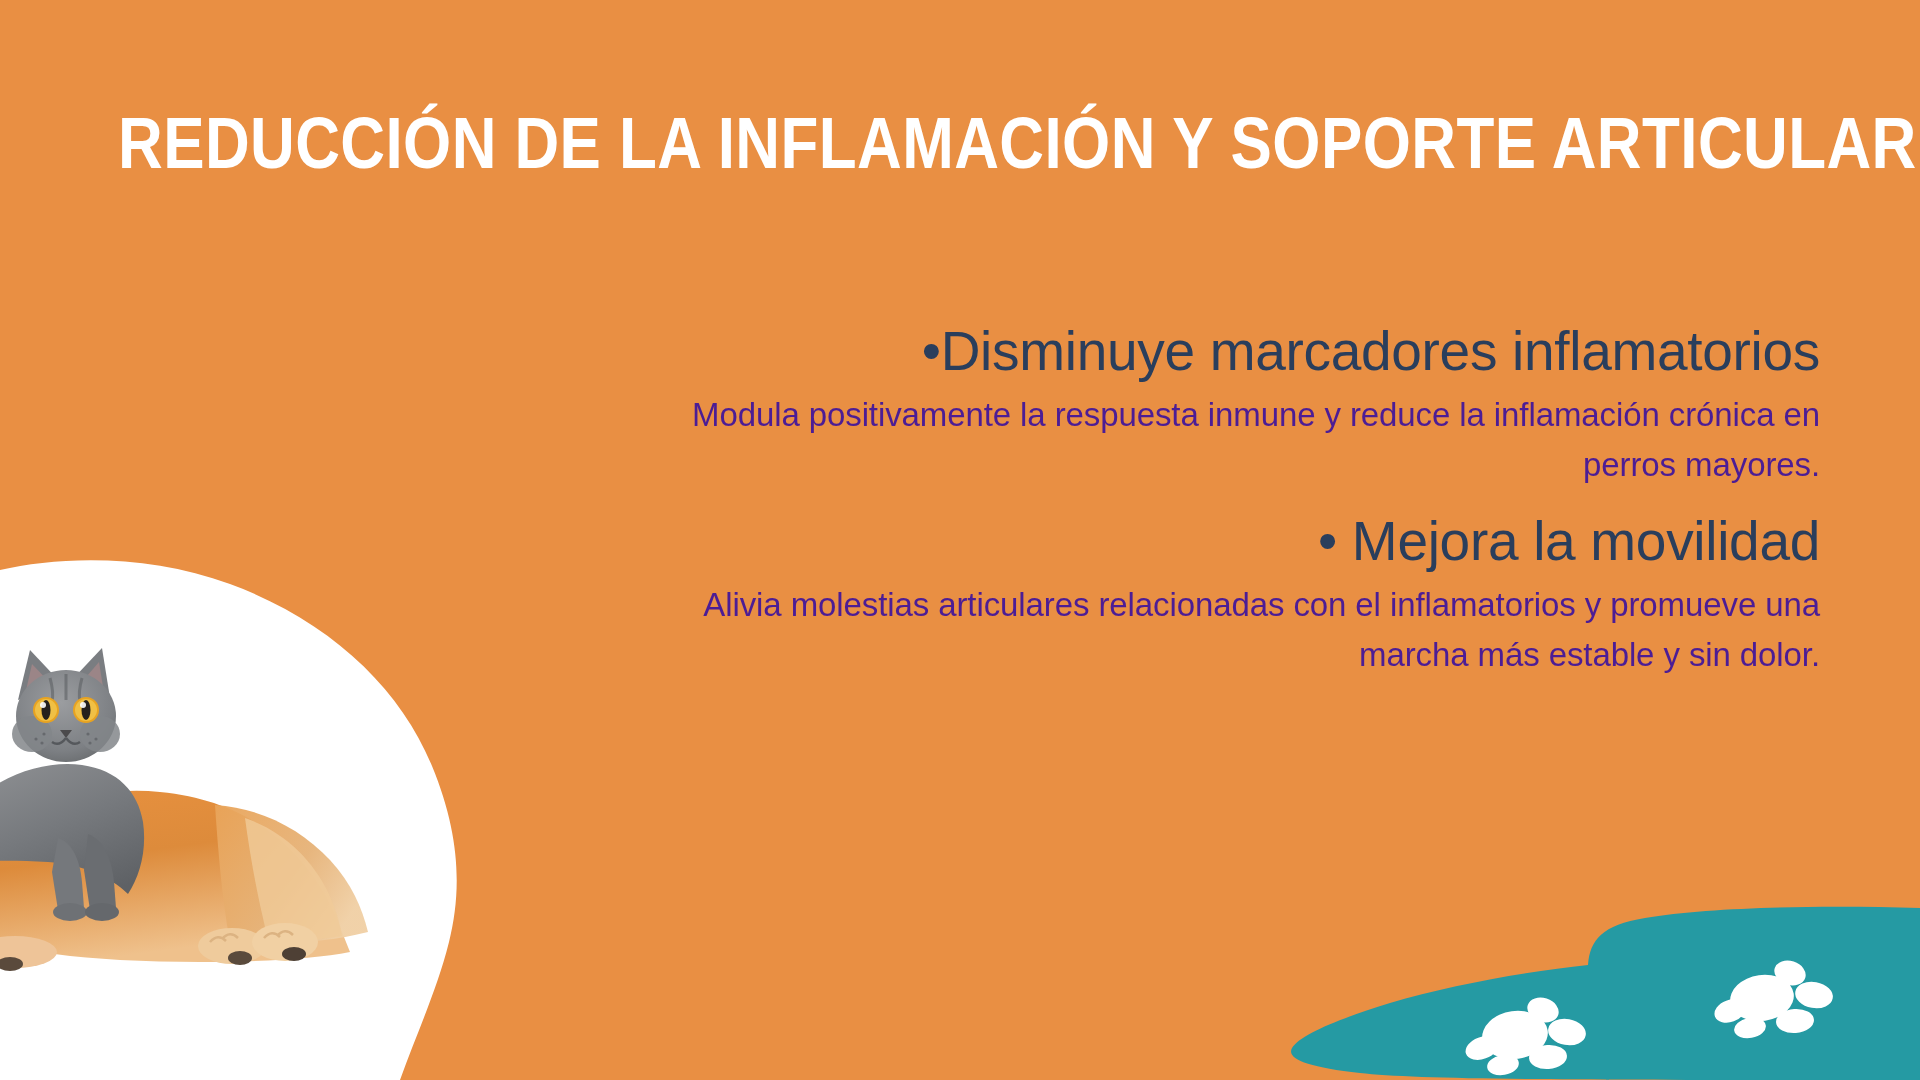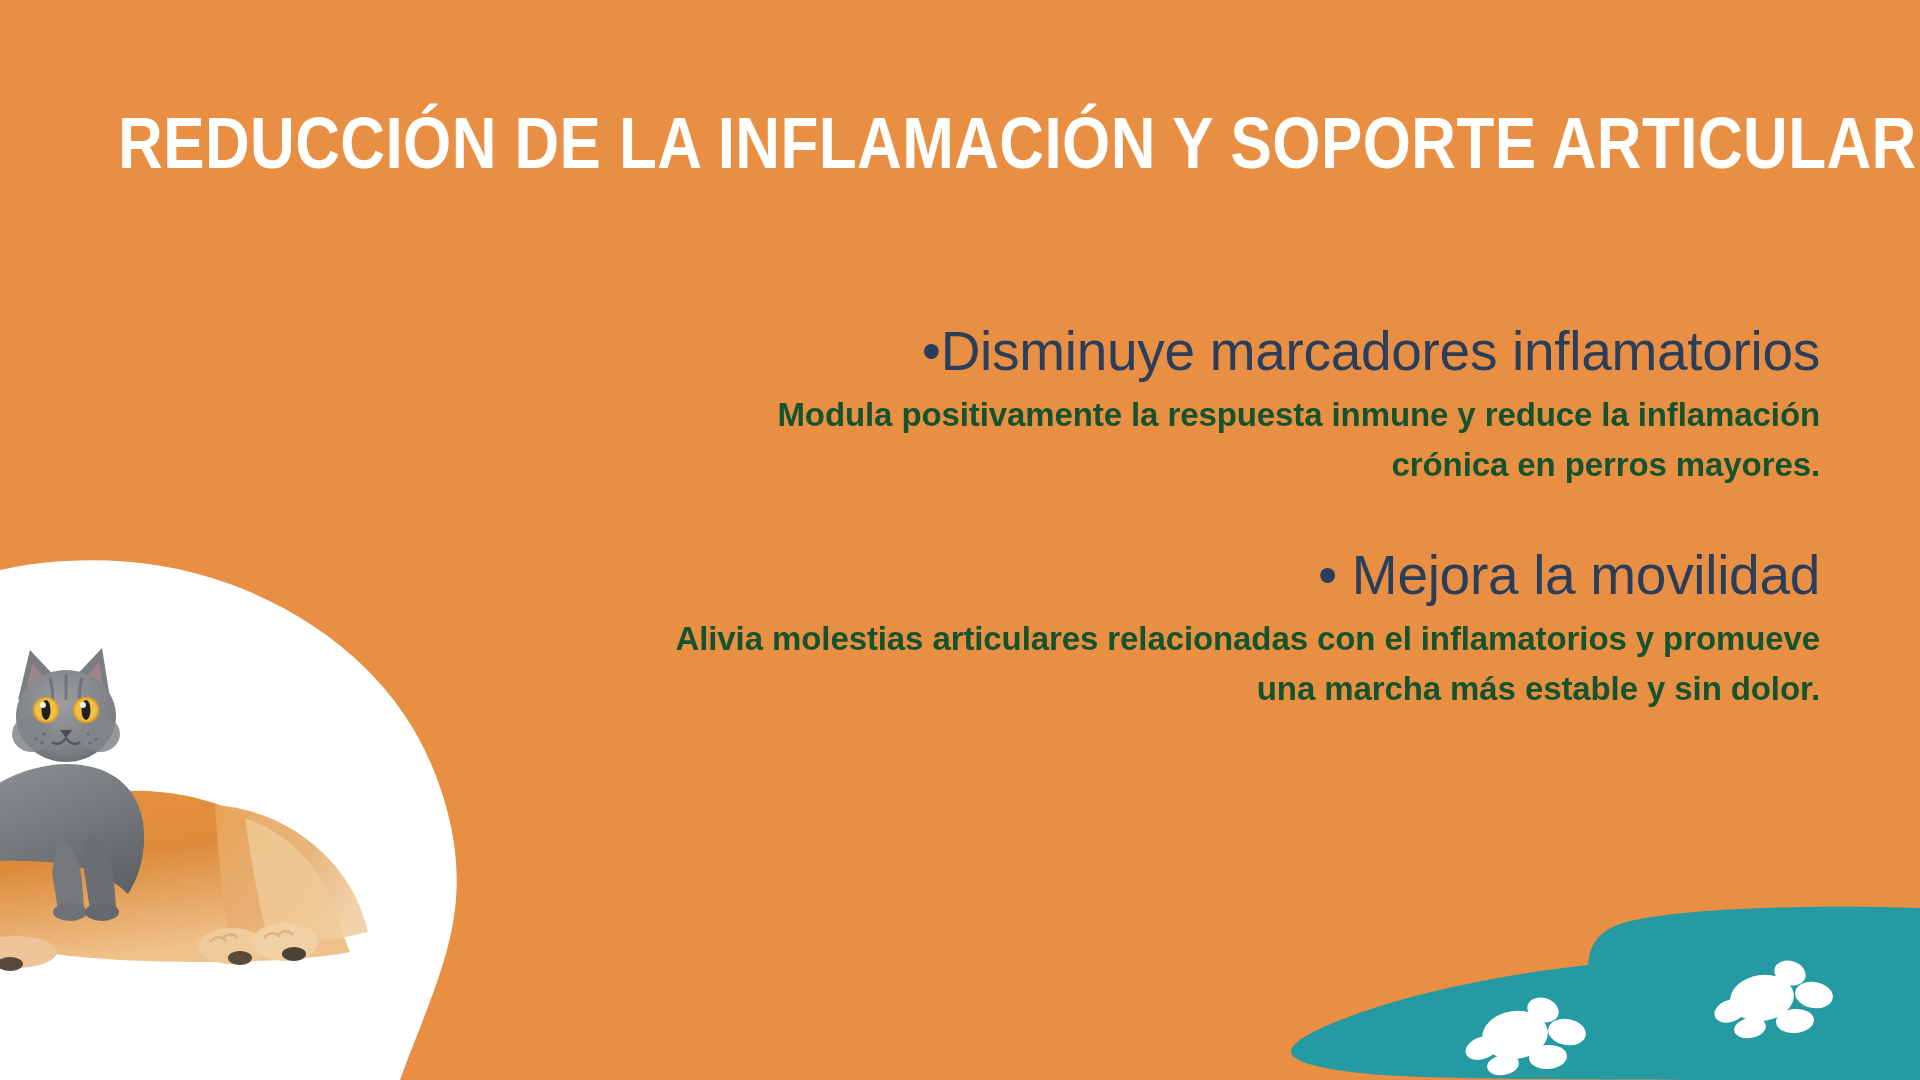"•Disminuye marcadores inflamatorios" .block { margin-bottom: 54px -> 20px }
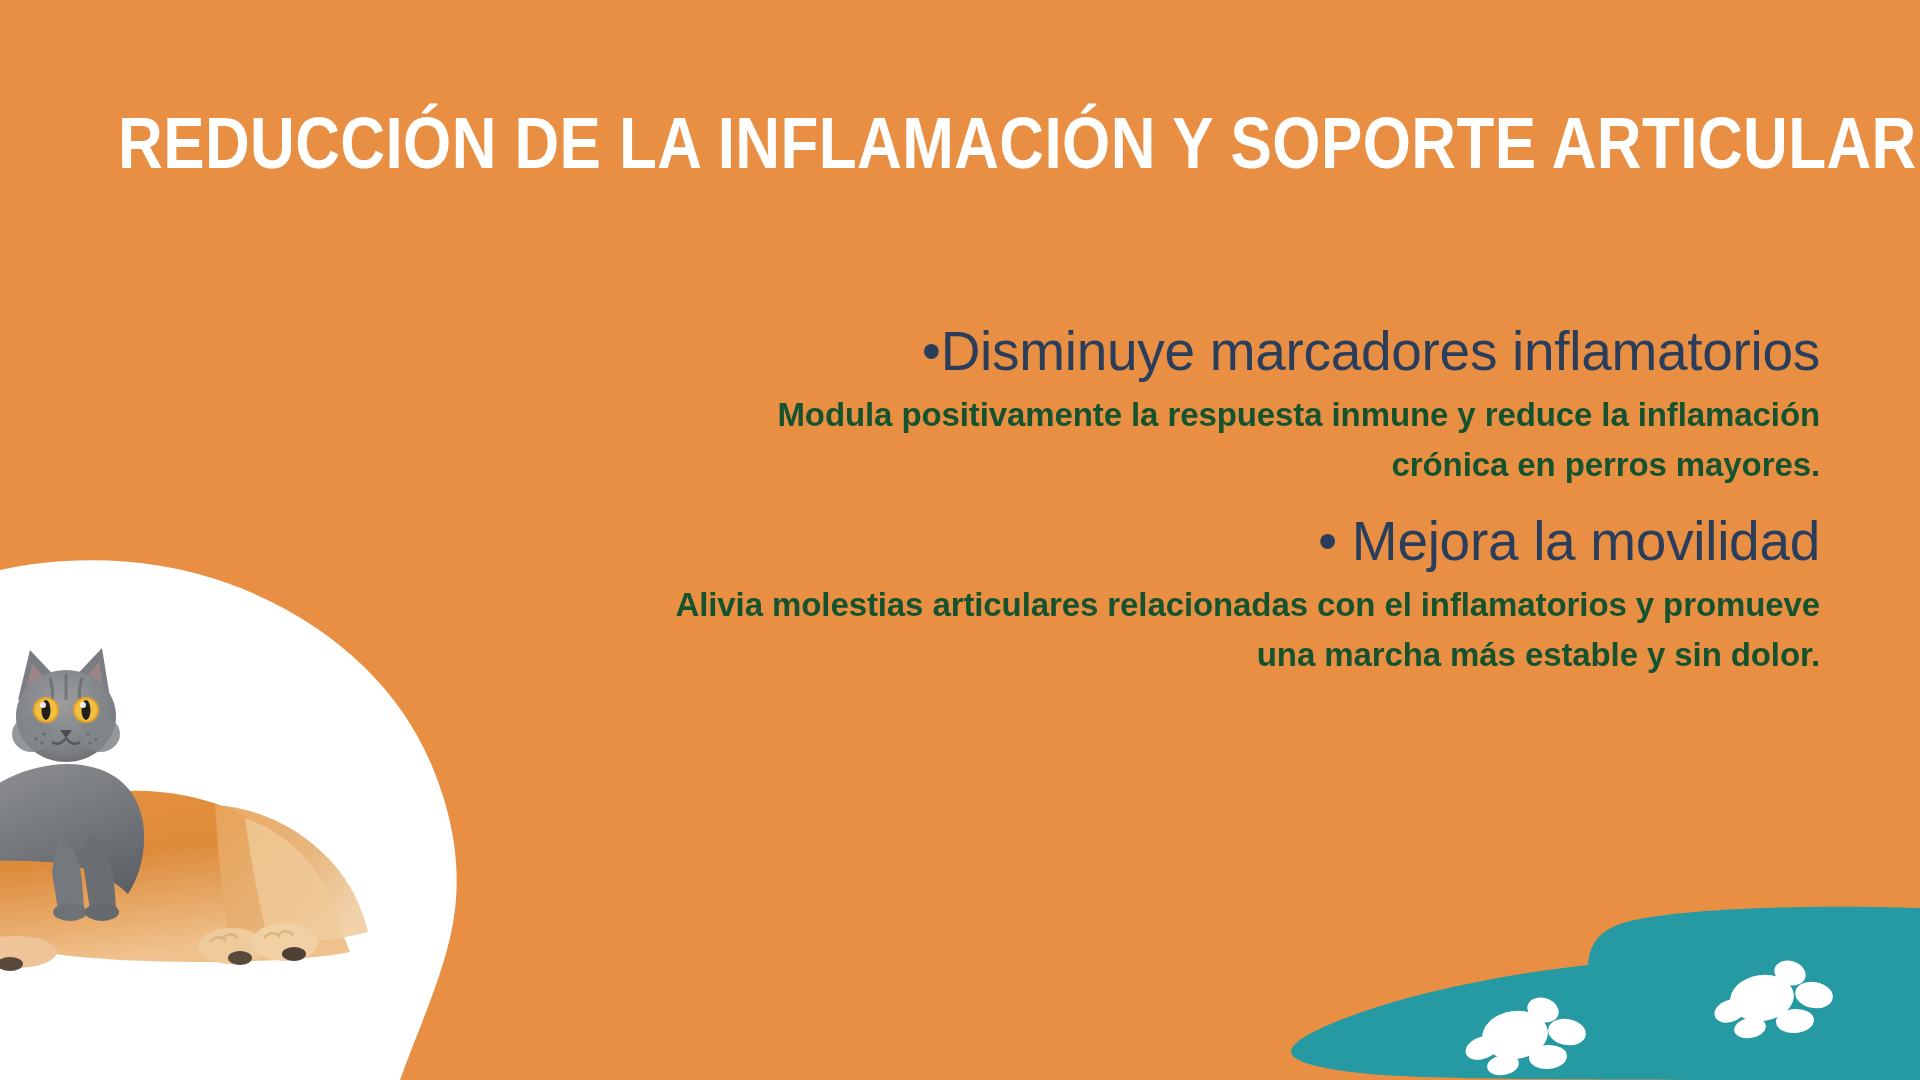"Modula positivamente la respuesta inmune" .desc { color: #14532d -> #4c1d95; font-weight: 700 -> 400 }
